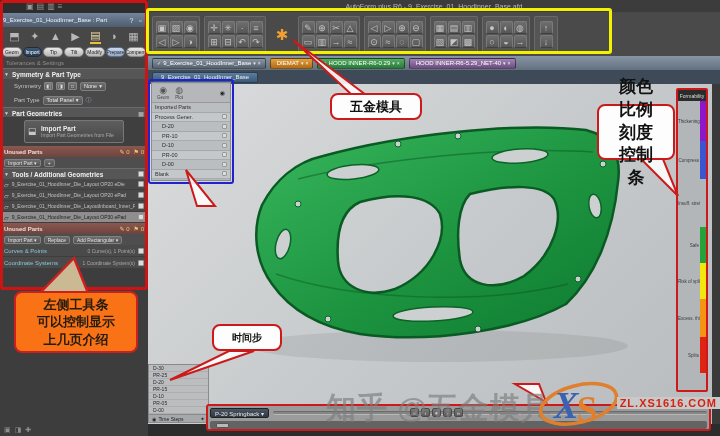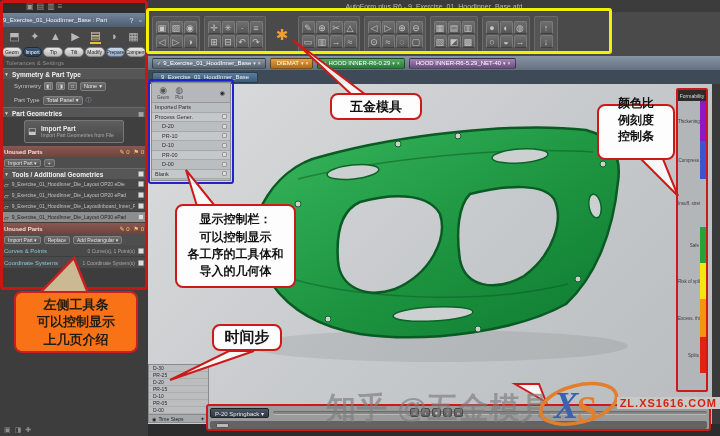"颜色比例刻度控制条" .c2 { font-size: 12px -> 17px; justify-content: flex-end -> none }
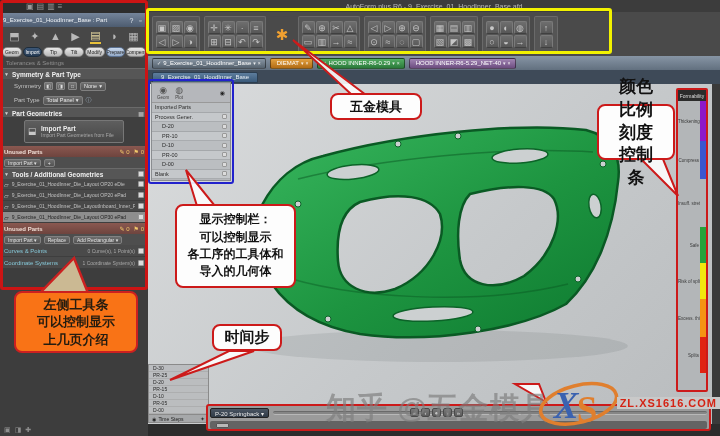"显示控制栏：" div.abs { html: <div> <span>显示控制栏：</span> <span>可以控制显示</span> <span>各工序的工具体和</span> <span>导入的几何体</span> </div> -> none }
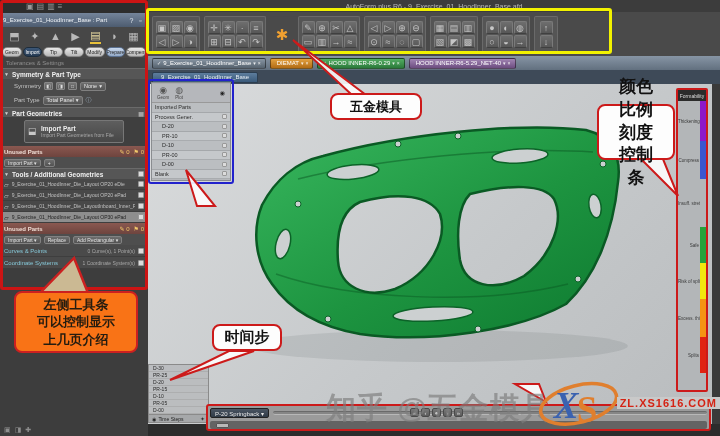"时间步" .c5 { font-size: 15px -> 10px }
